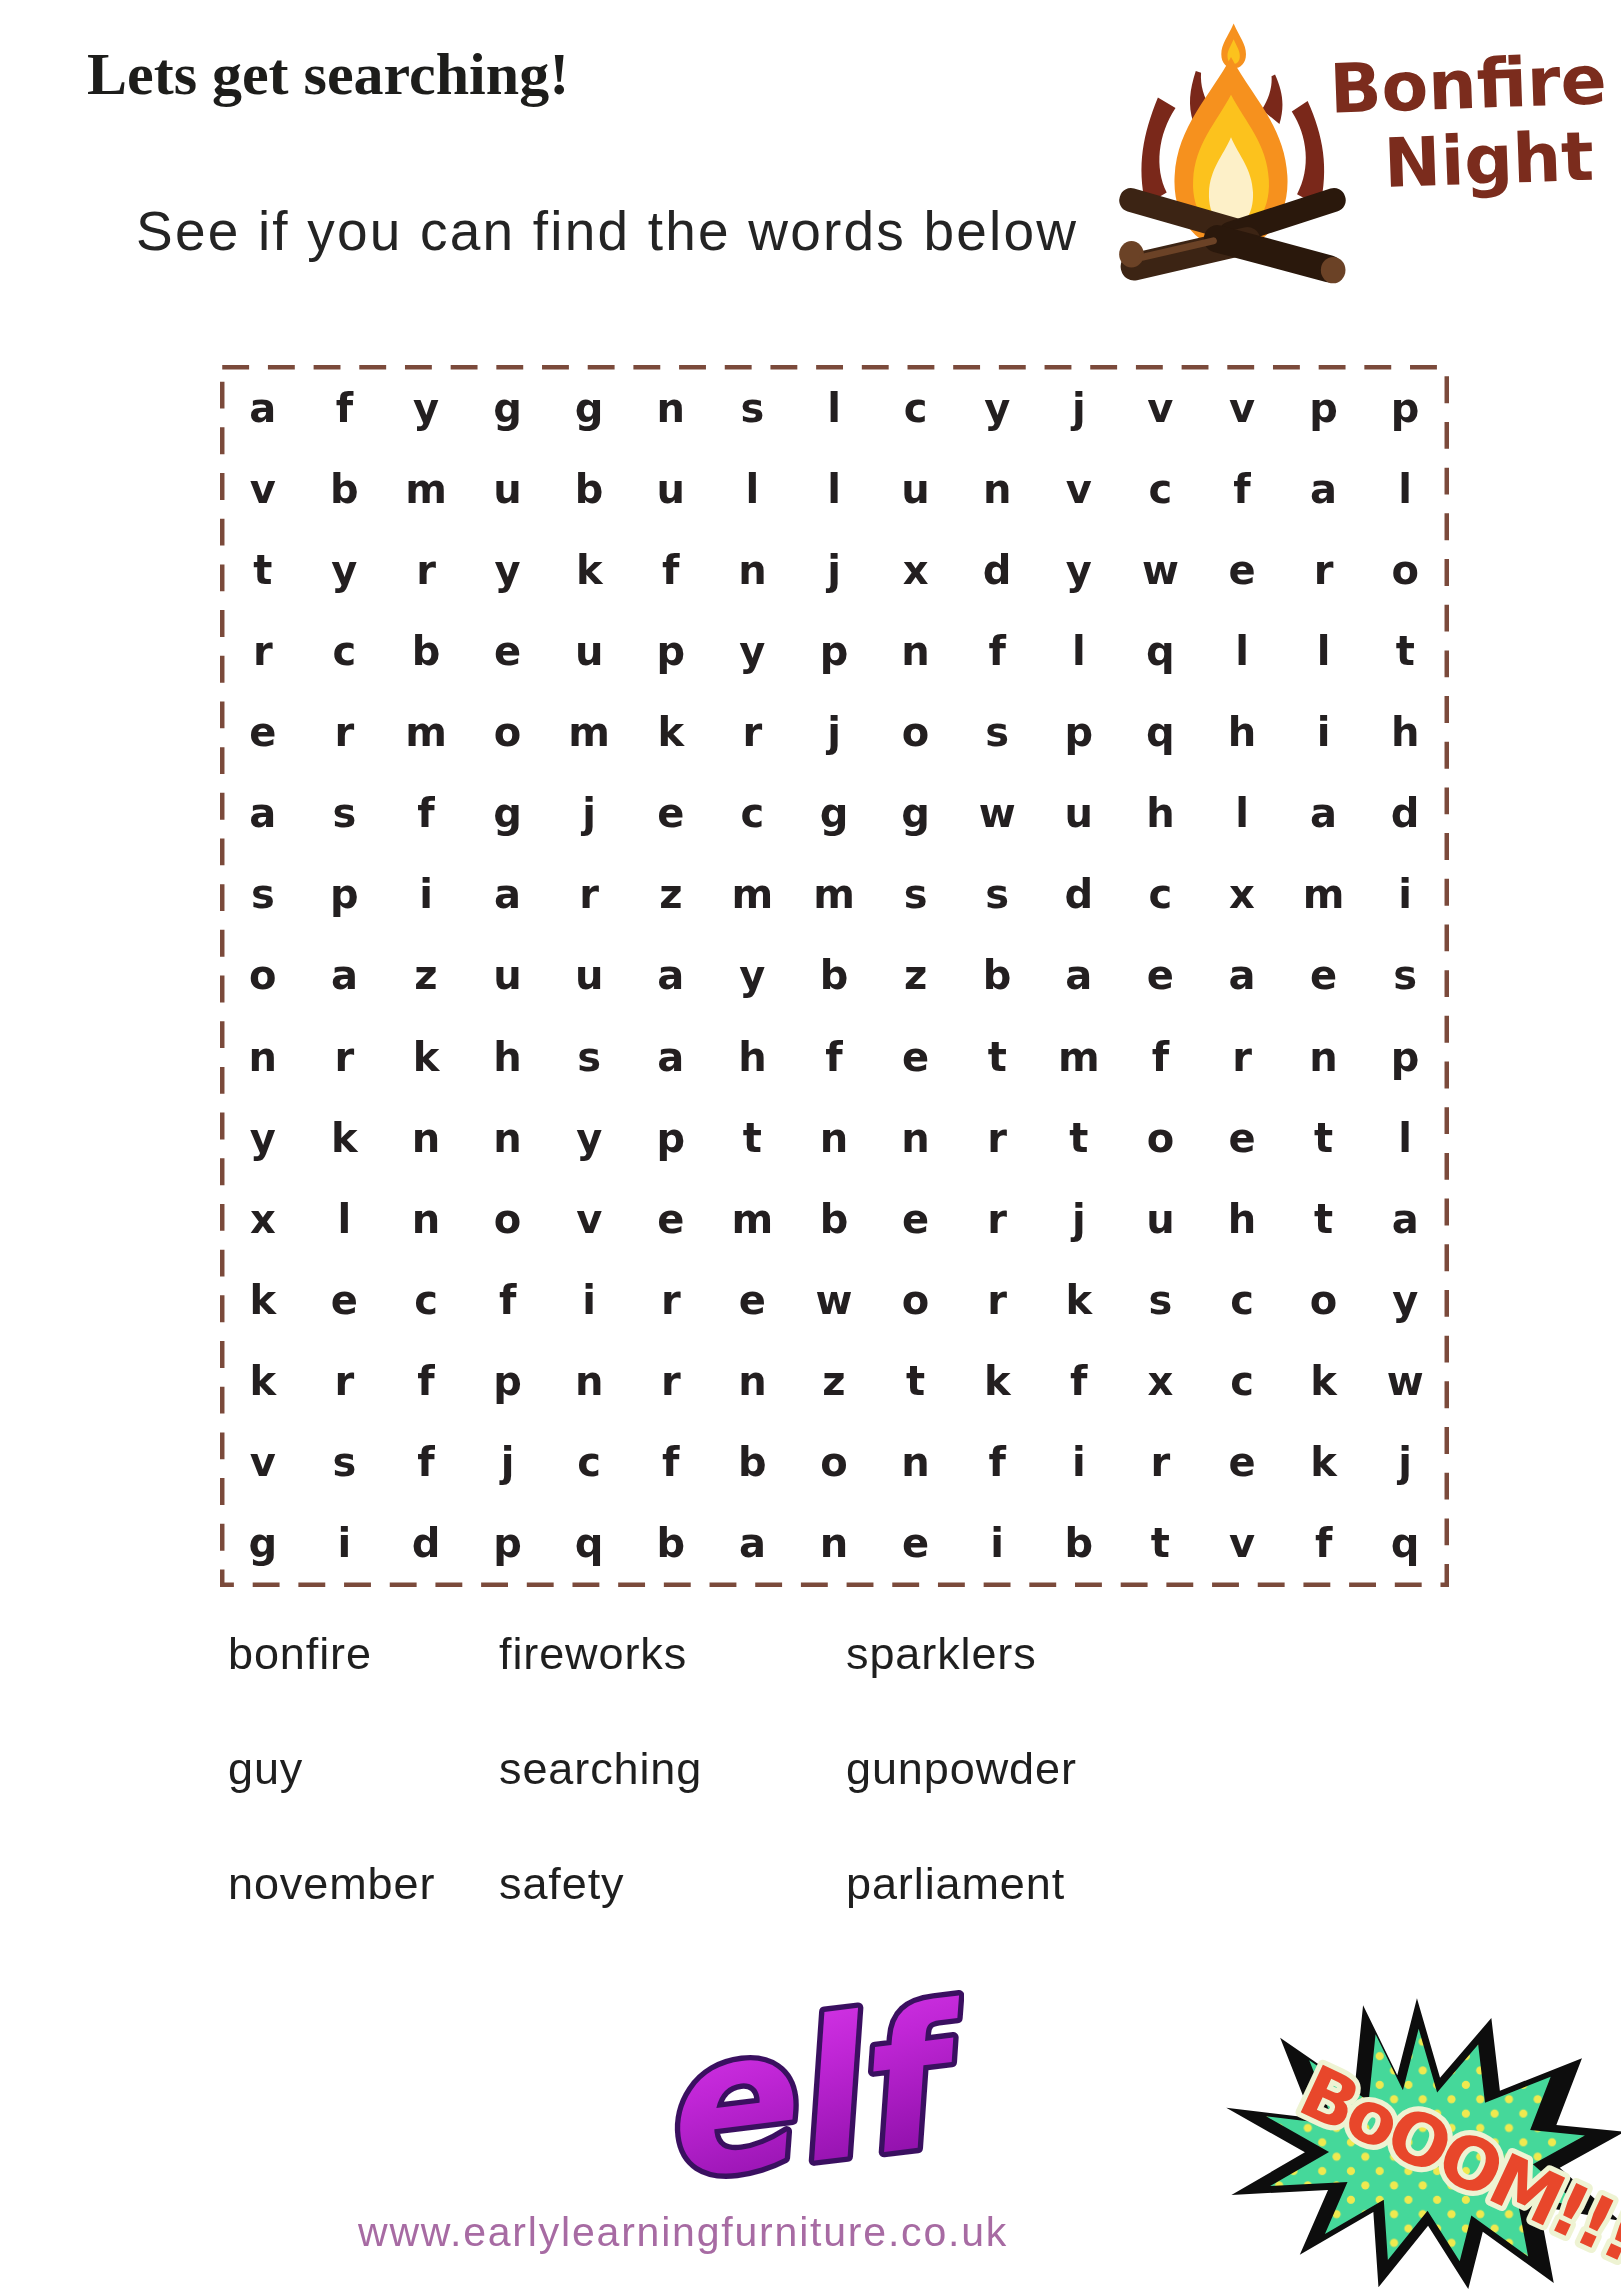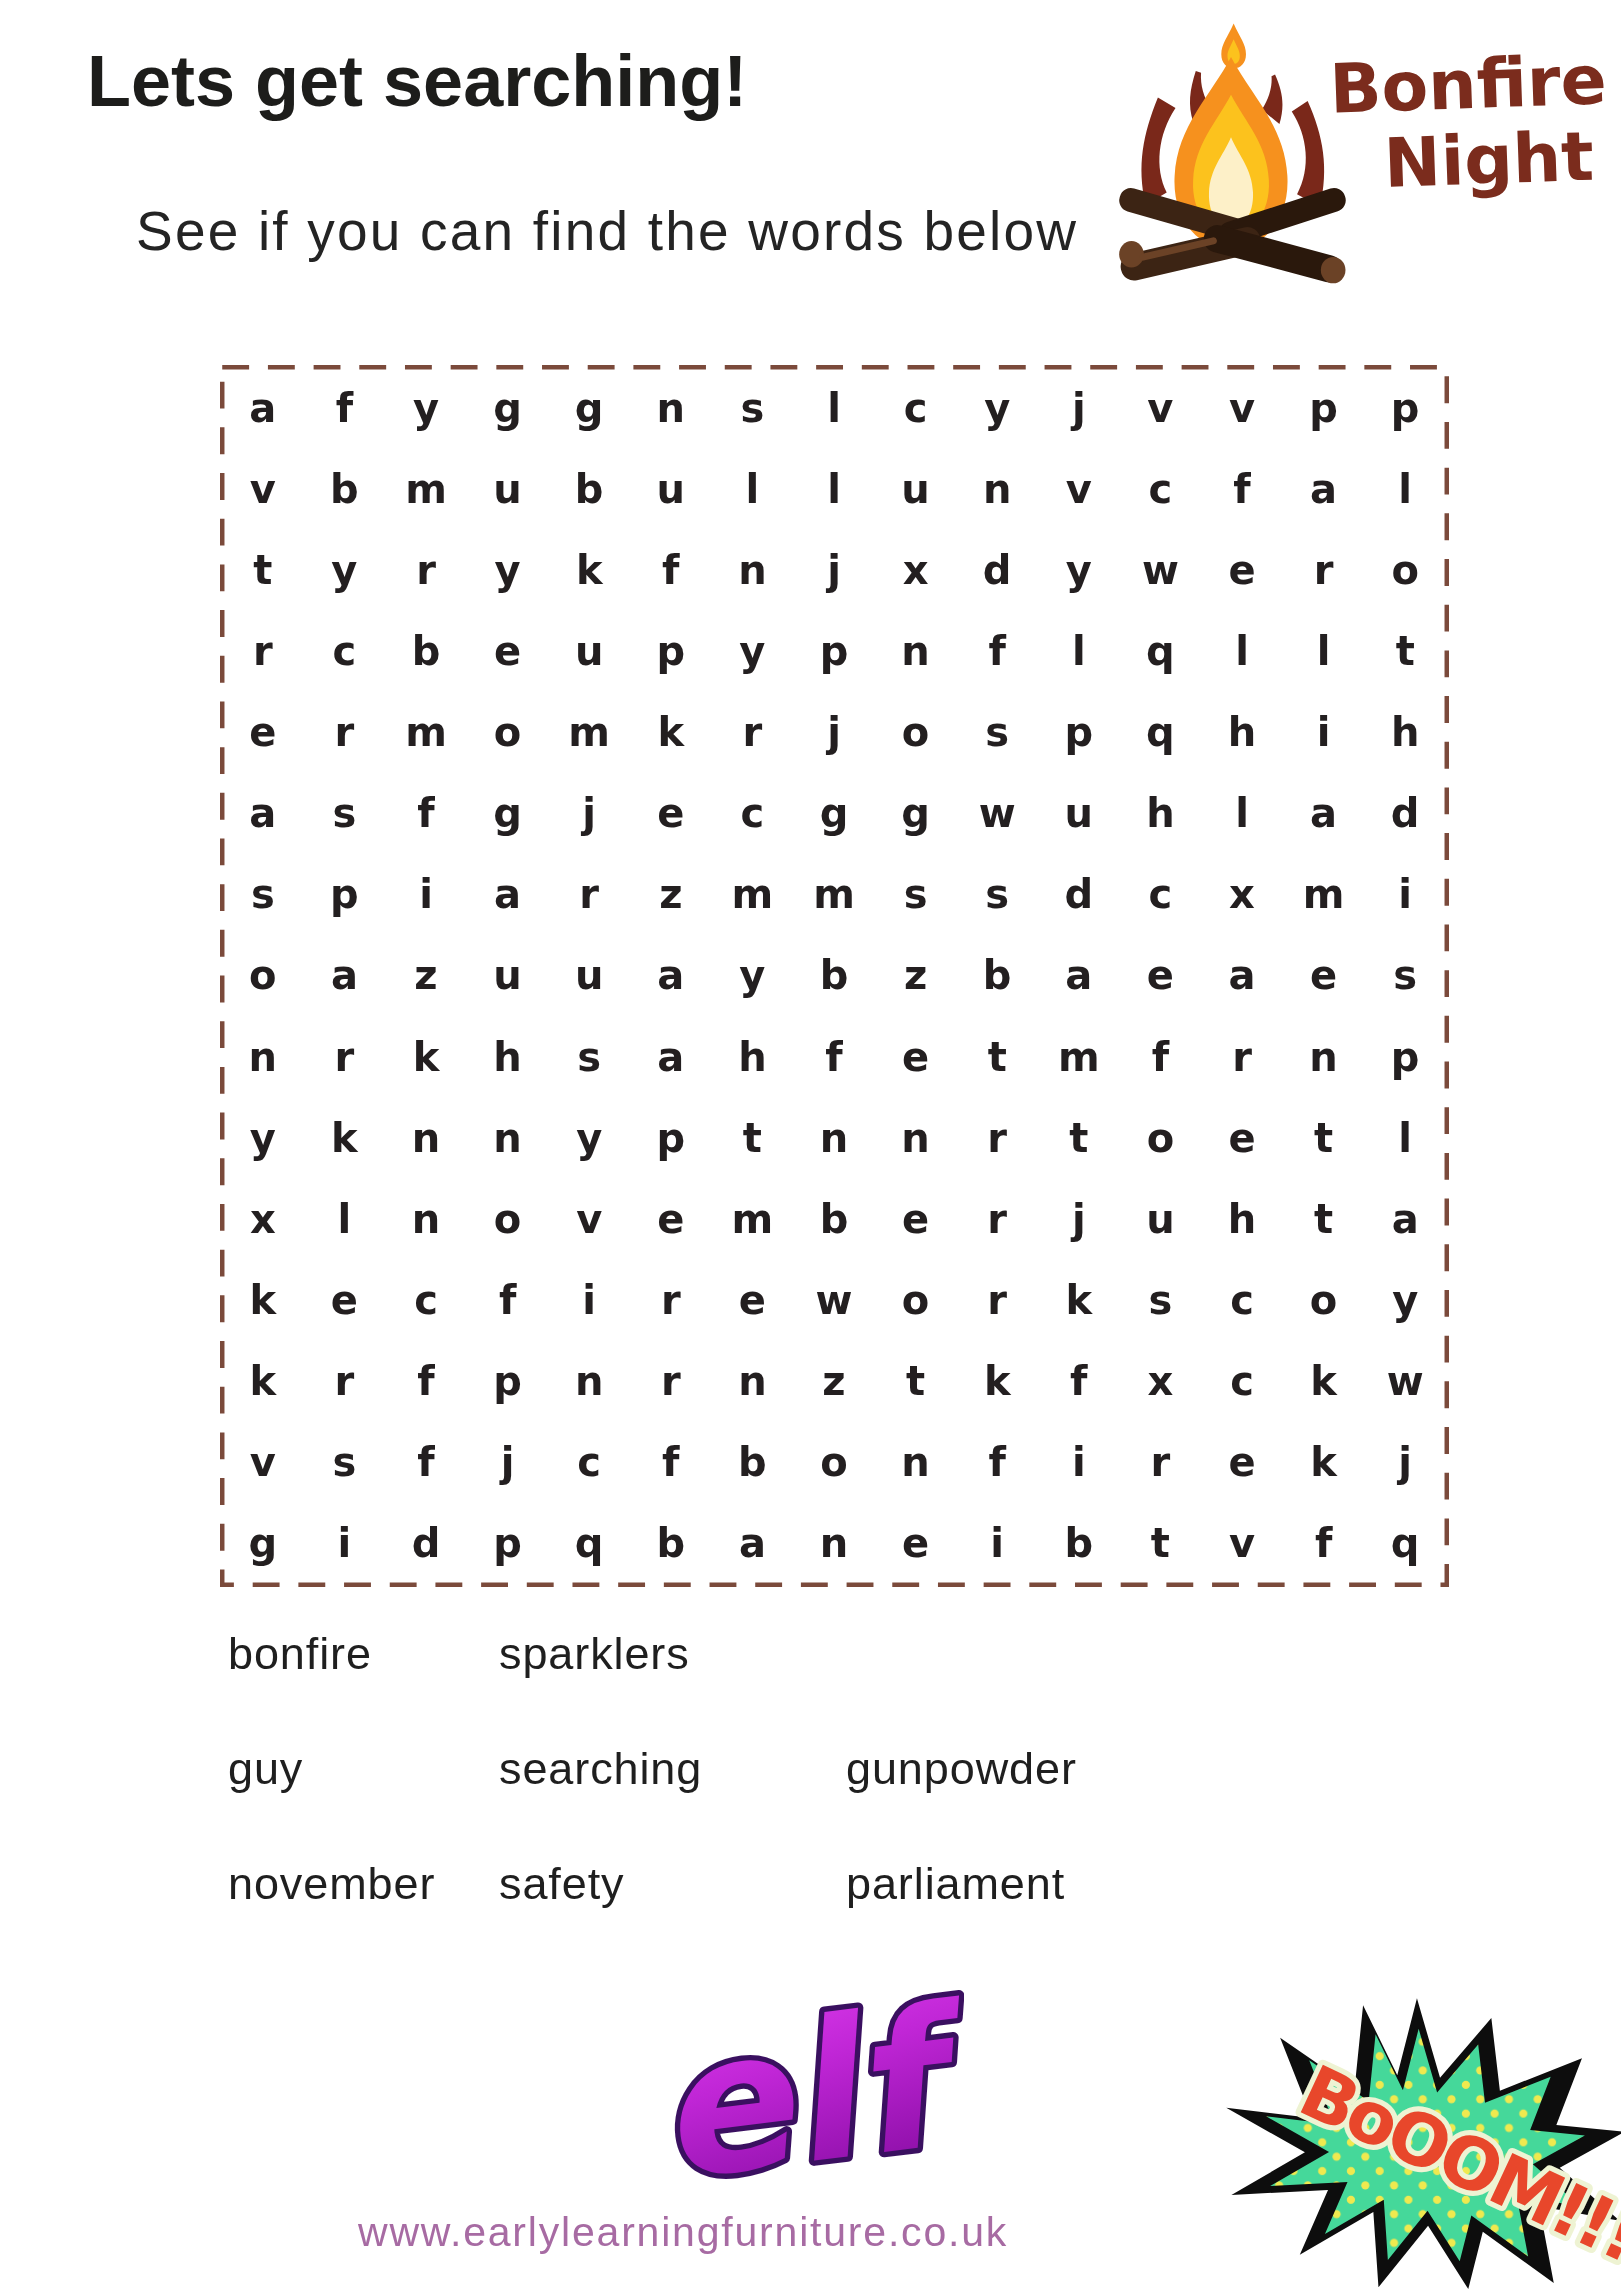"Lets get searching!" .page-title { font-family: Liberation Sans, sans-serif -> Liberation Serif, serif; font-size: 72px -> 60px }
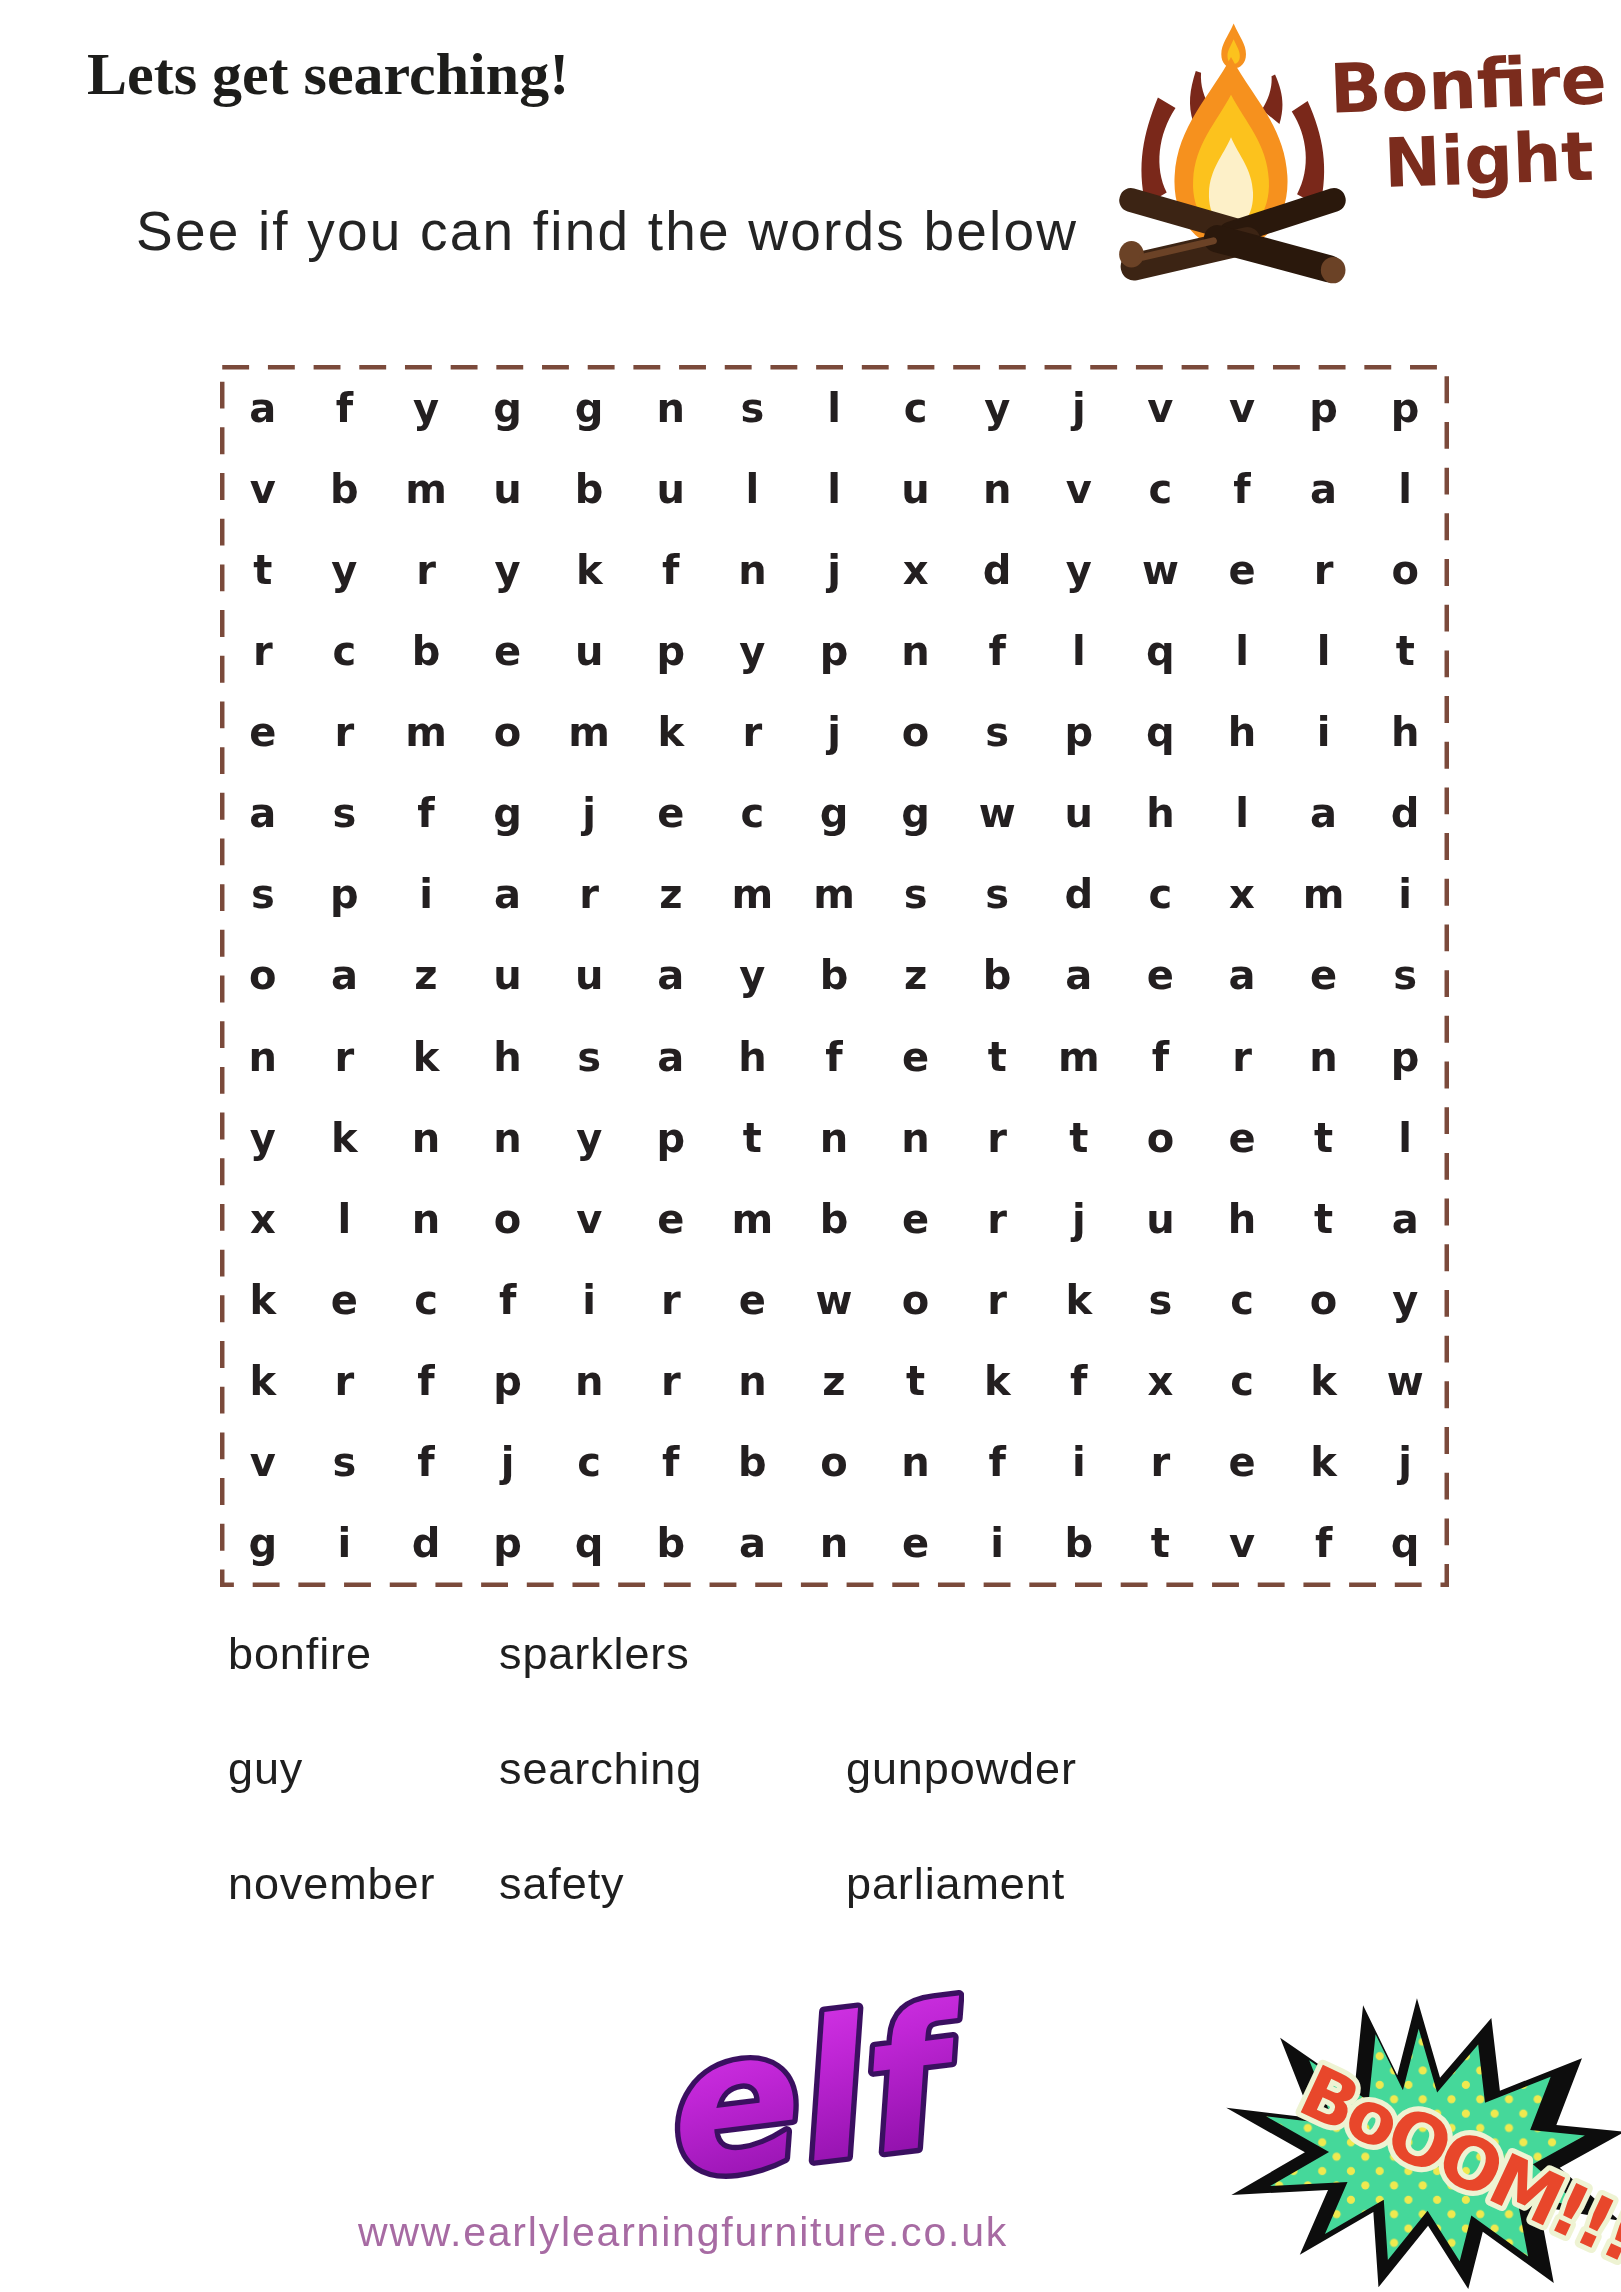"fireworks" span.word { html: none -> <span>fireworks</span> }
